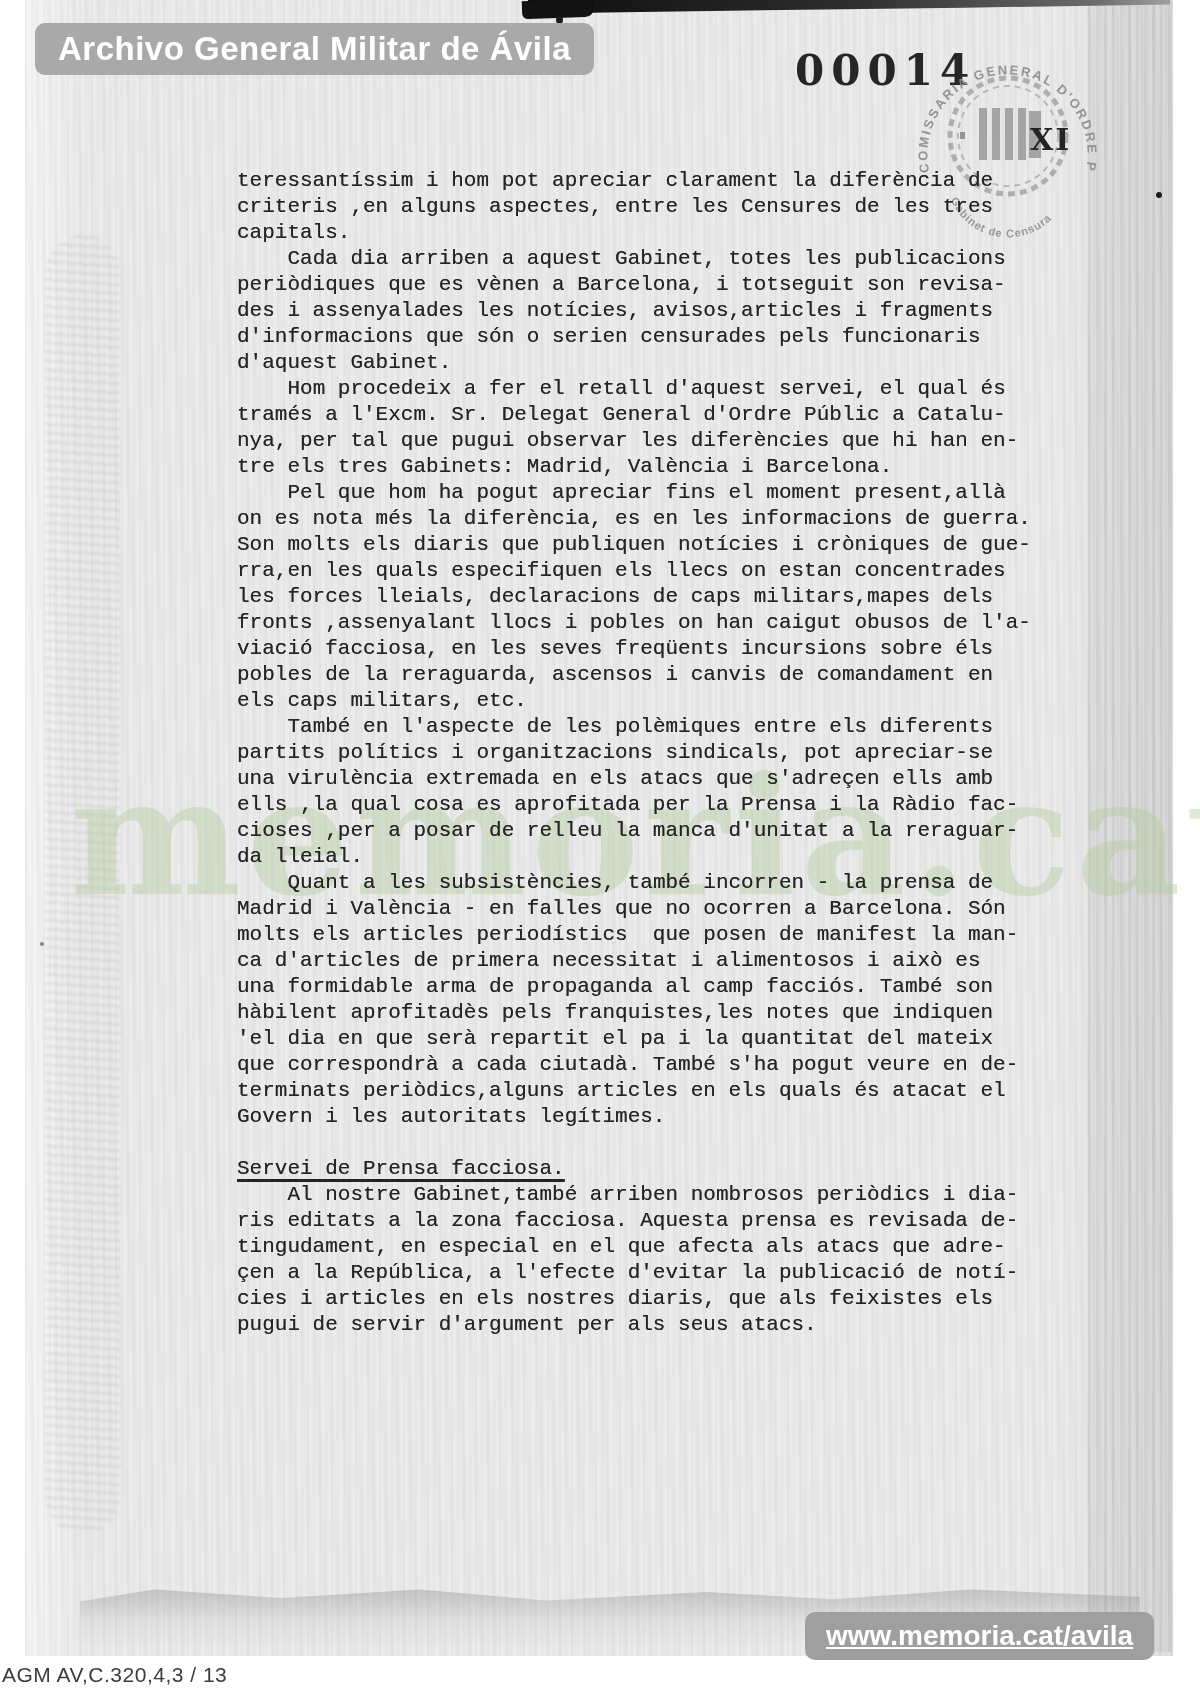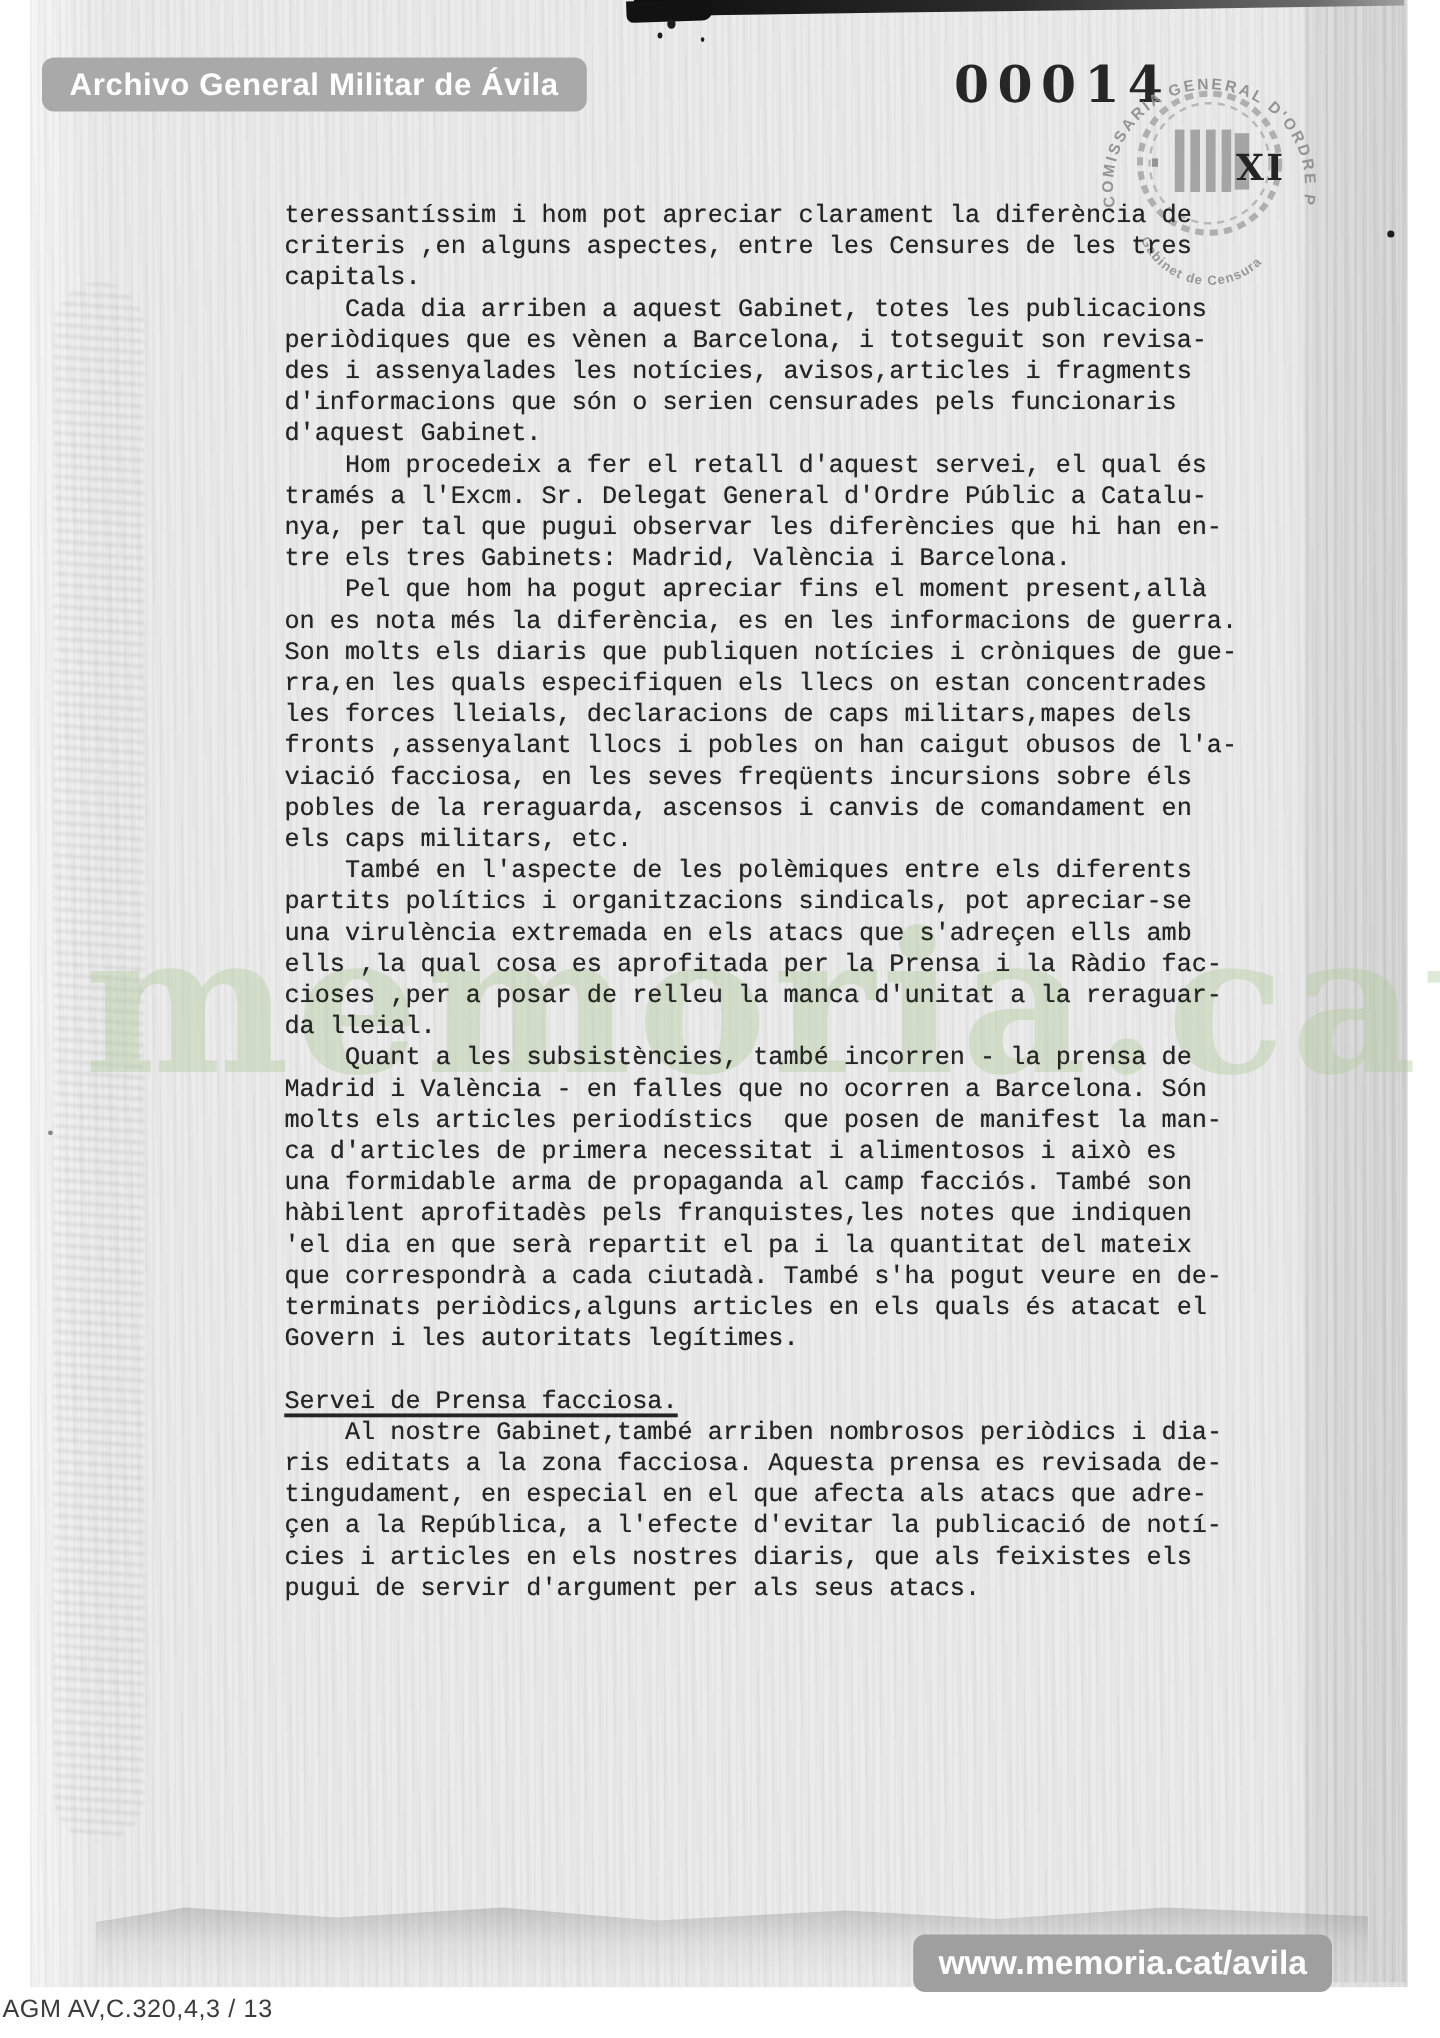"Archivo General Militar de Ávila" .badge-top { font-size: 26px -> 33px; top: 48px -> 23px }
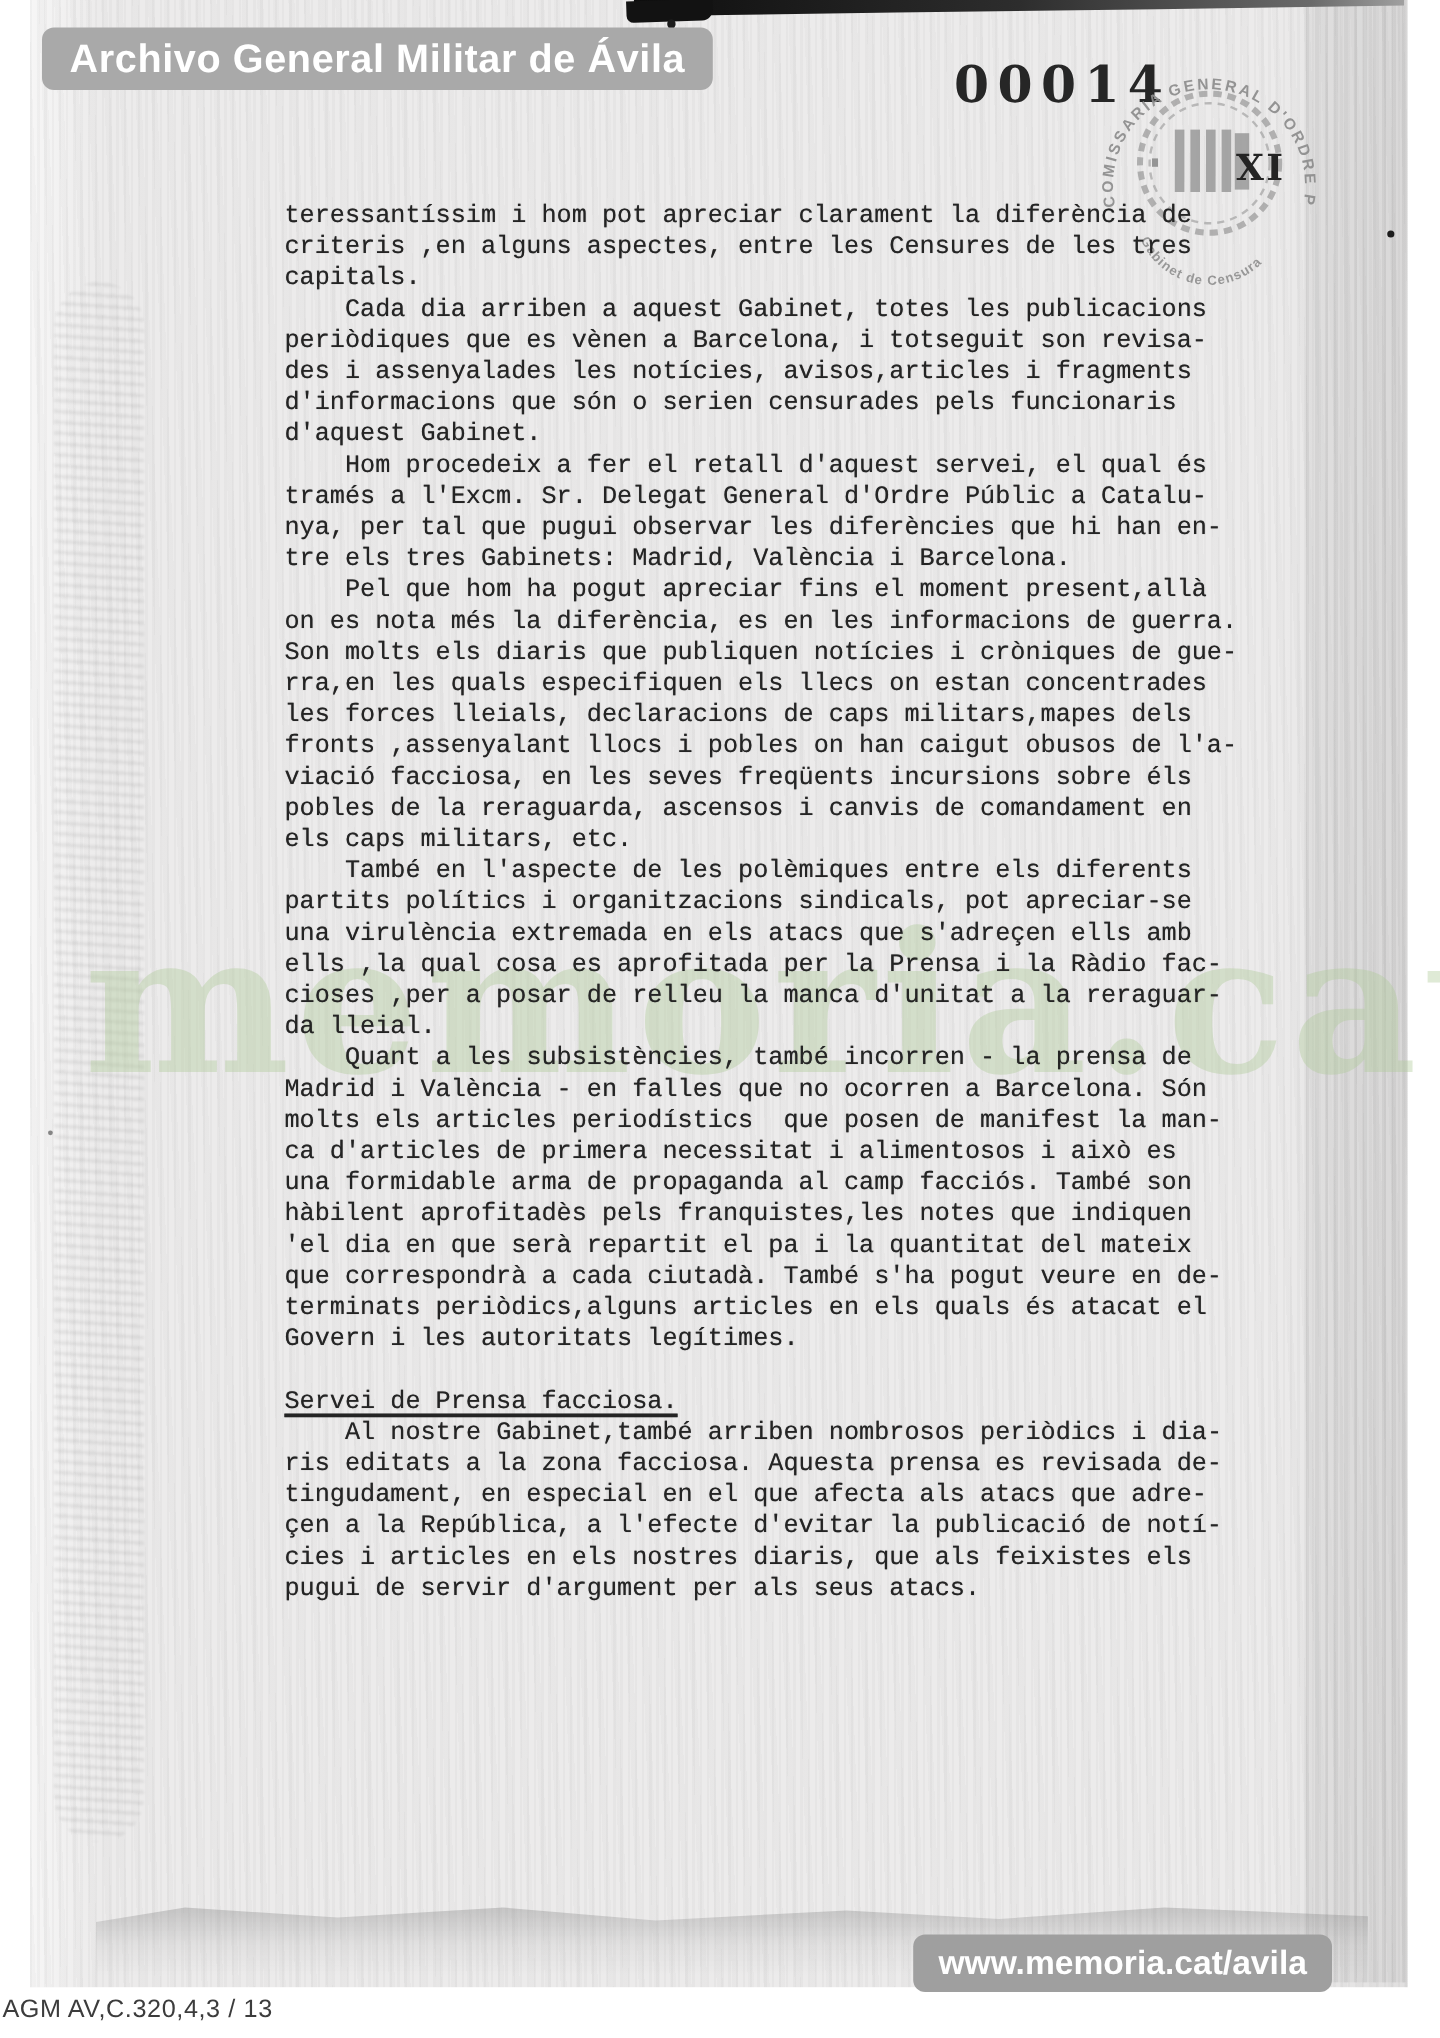"www.memoria.cat/avila" .badge-bottom { left: 761px -> 805px; text-decoration: none -> underline }
